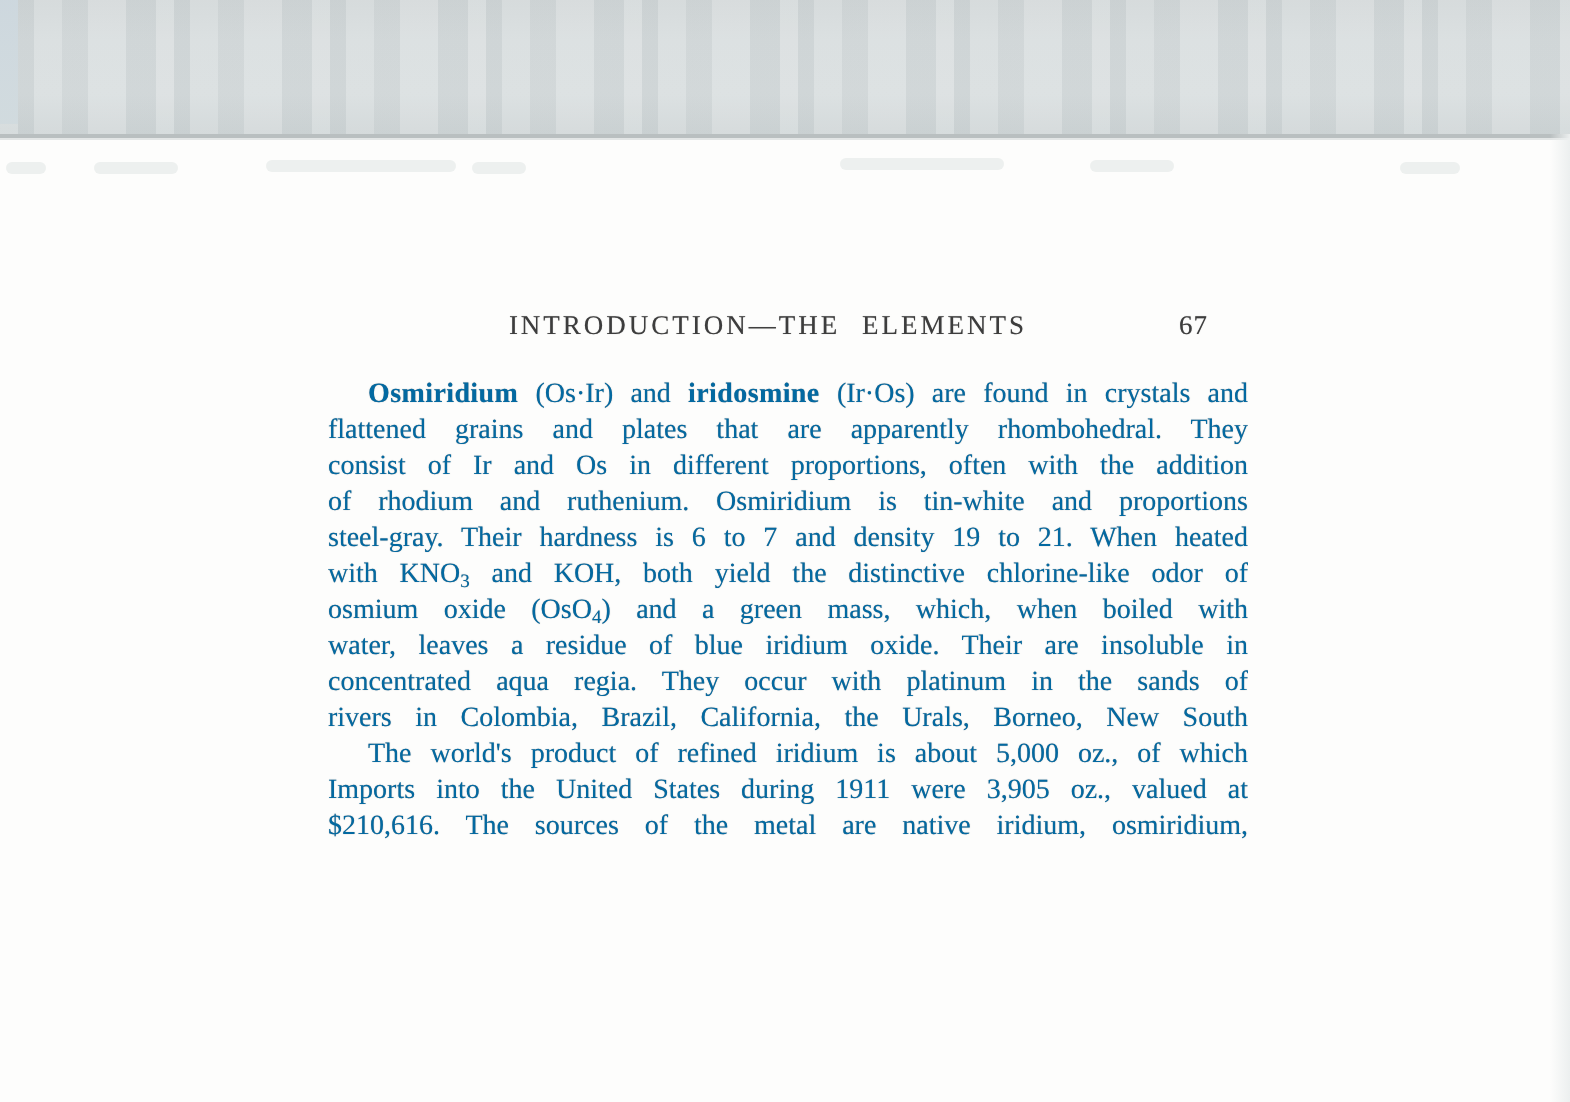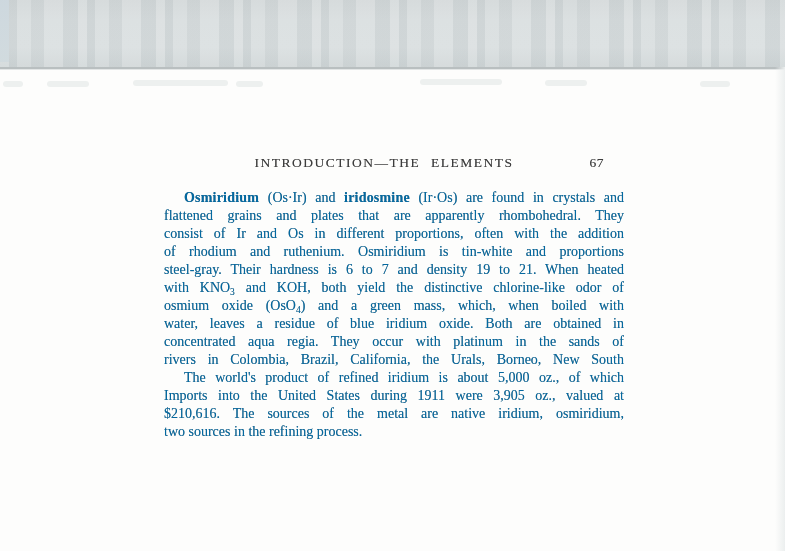"water, leaves a residue of" div.line { text: Both are obtained -> Their are insoluble }
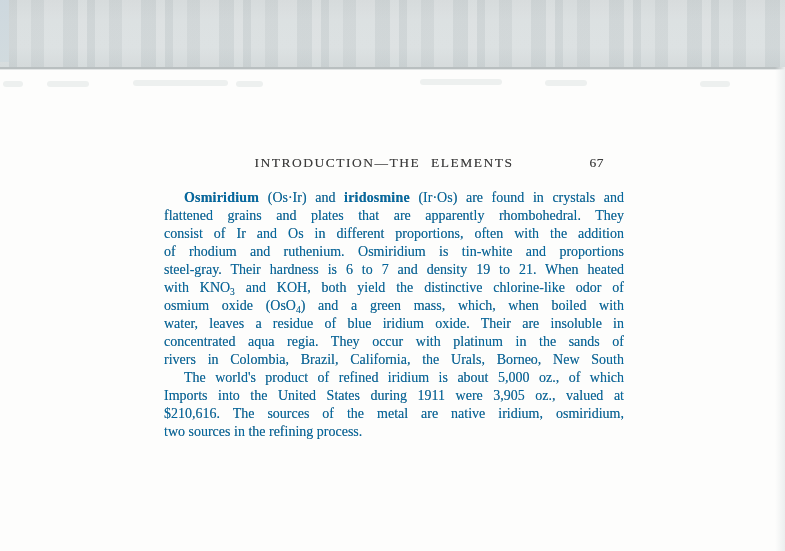"two sources in the refining" div.line { html: <div>two sources in the refining process.</div> -> none }
